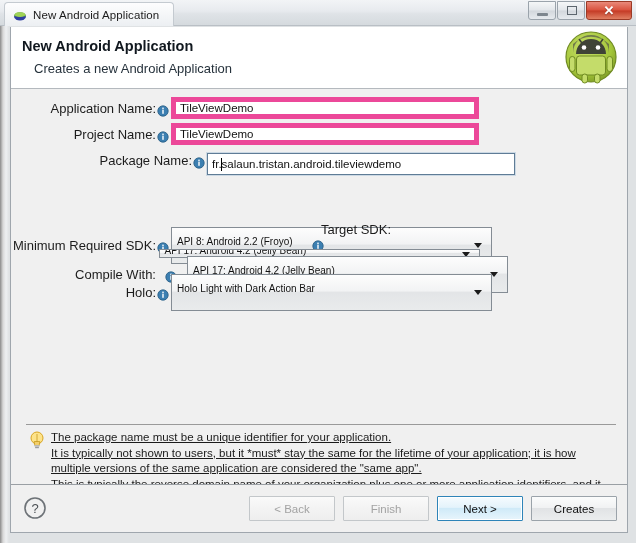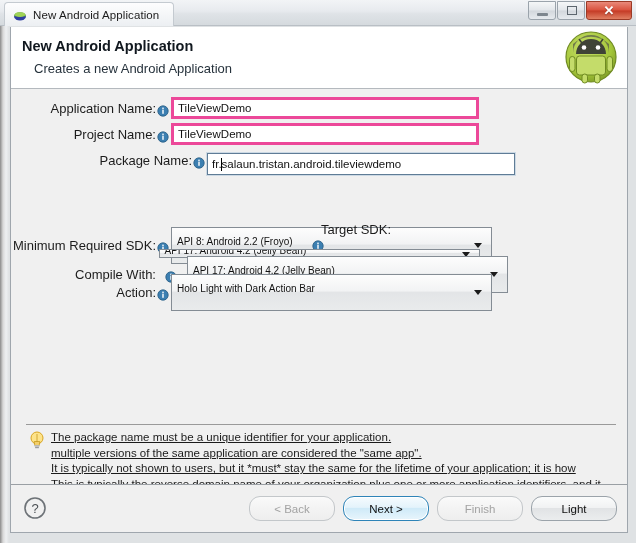"TileViewDemo" .tinput { border: 3px solid #ec4899 -> 5px solid #ec4899 }
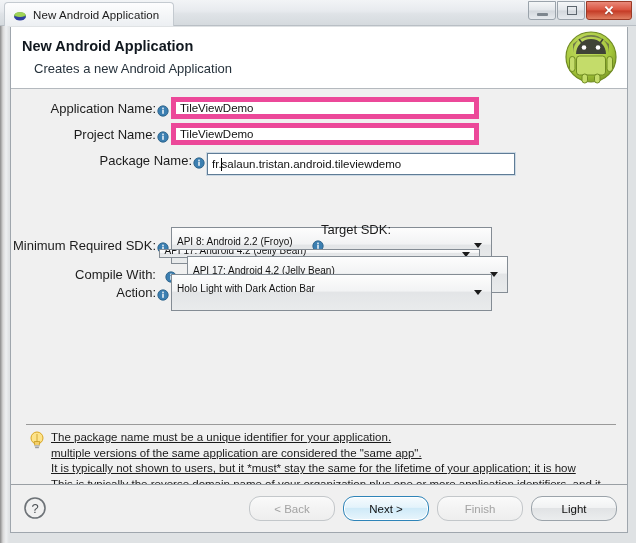"Action:" span.lbl { text: Action -> Holo }
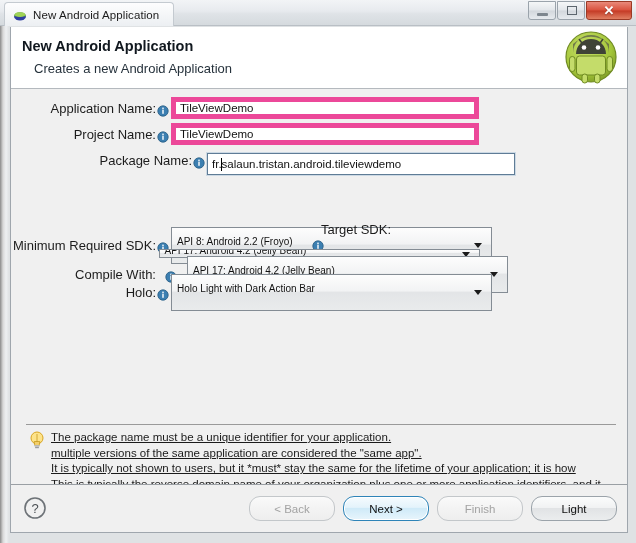"multiple versions of the same" div { order: before "It is typically not shown" -> after "It is typically not shown" }
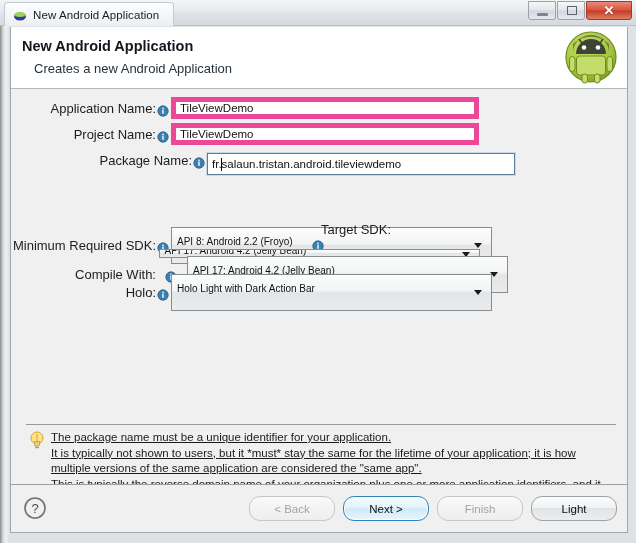"< Back" .btn { border-radius: 11px -> 1px }
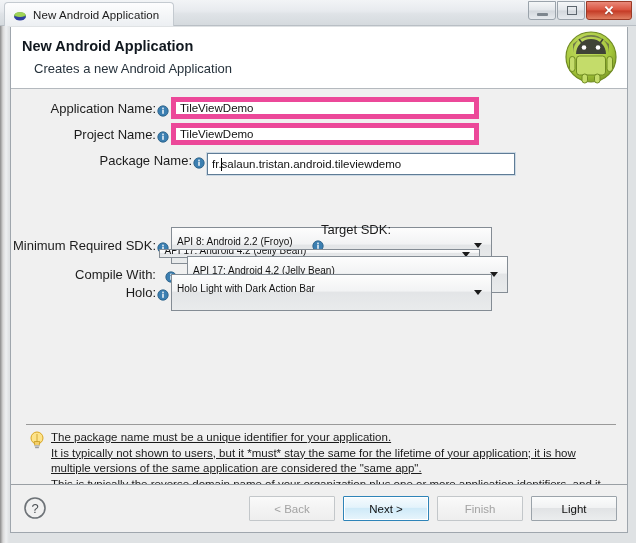"Next >" div.btn { order: before "Finish" -> after "Finish" }
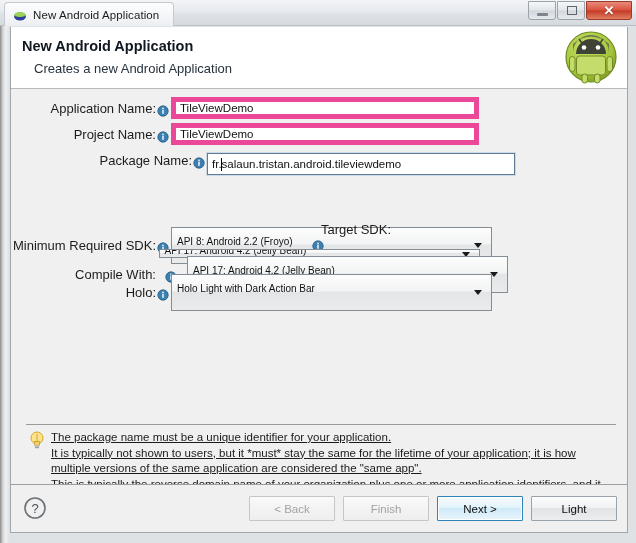"Light" div.btn { text: Light -> Creates }
